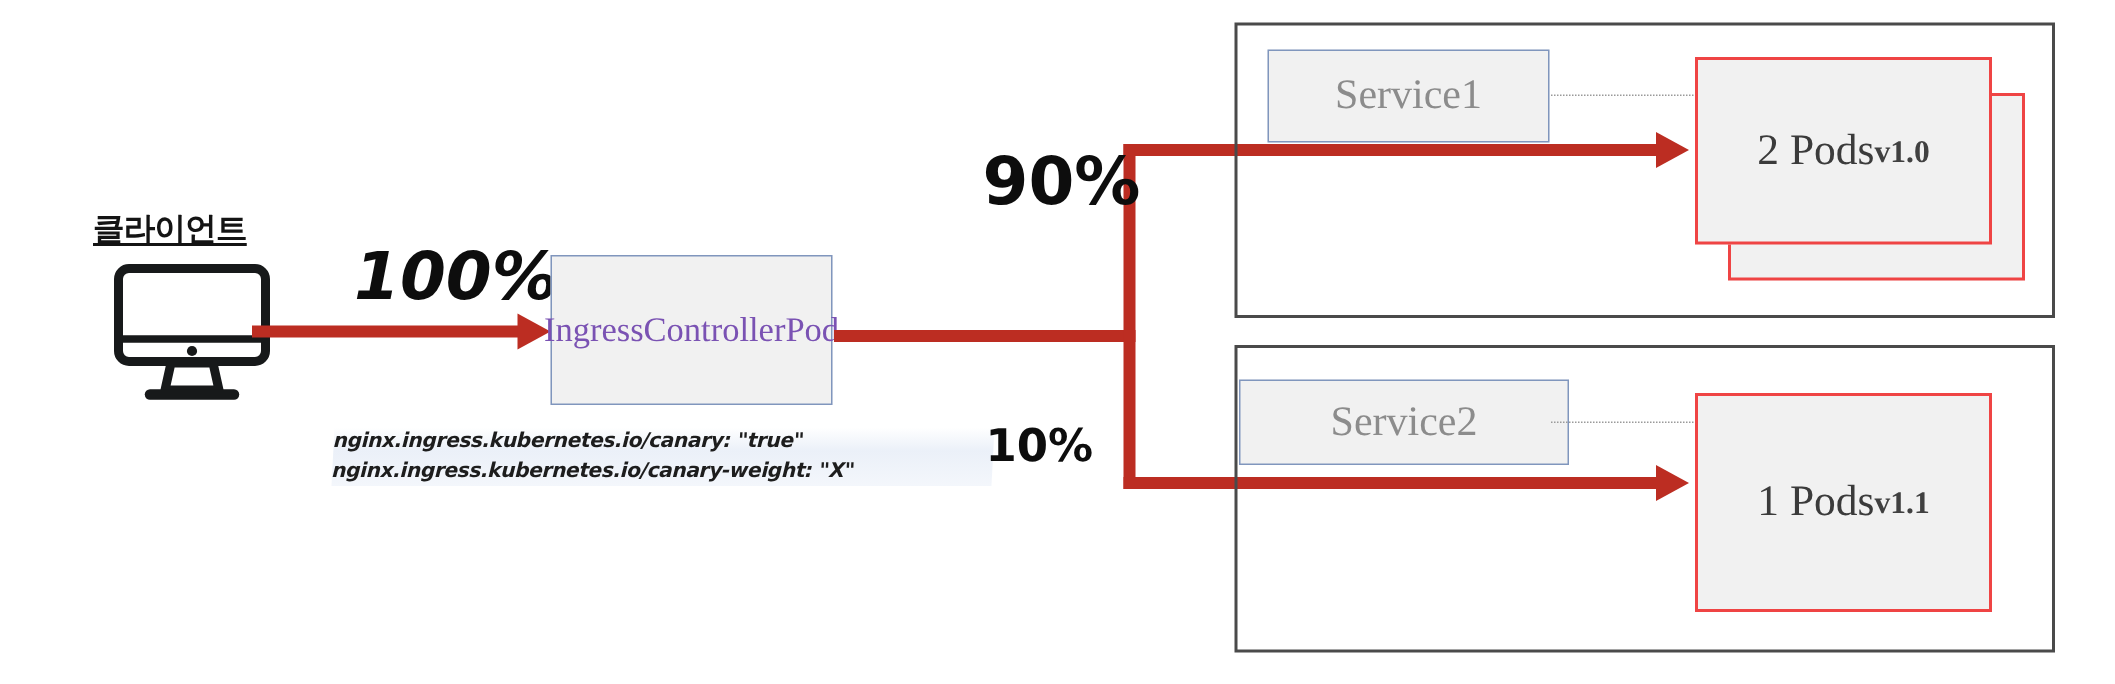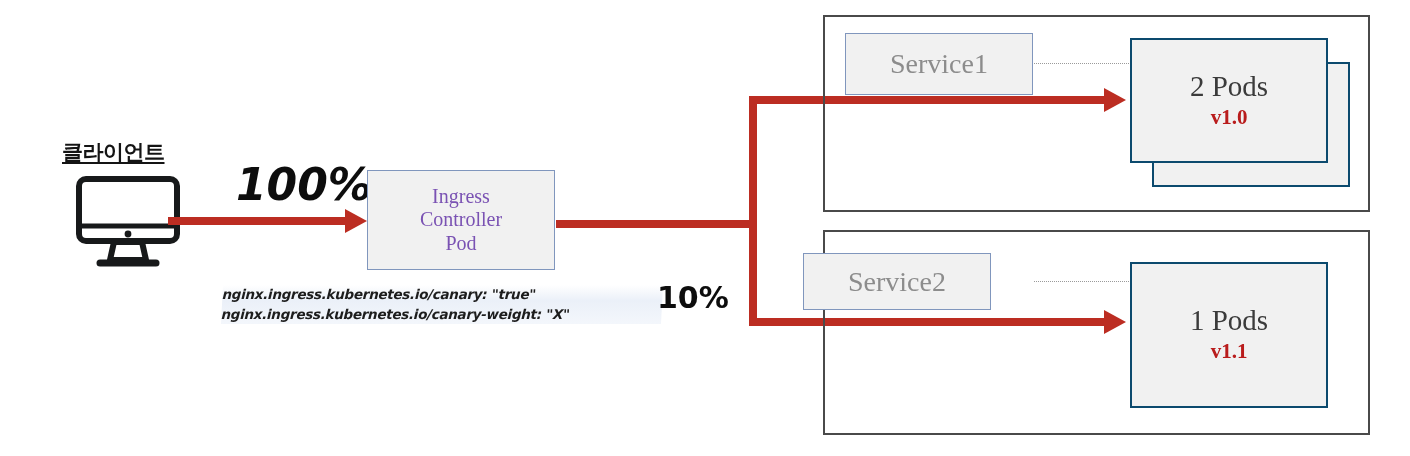"90%" div.abs { html: none -> <div>90%</div> }
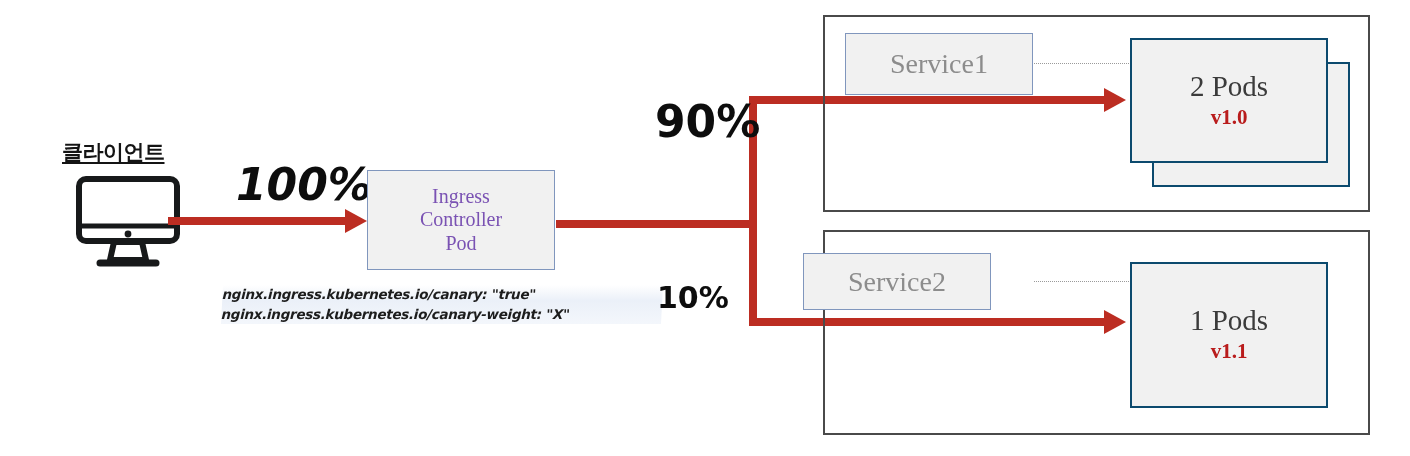"2 Pods" .pod-box { border: 2px solid #0c4a6e -> 2px solid #ef4444; flex-direction: column -> row }
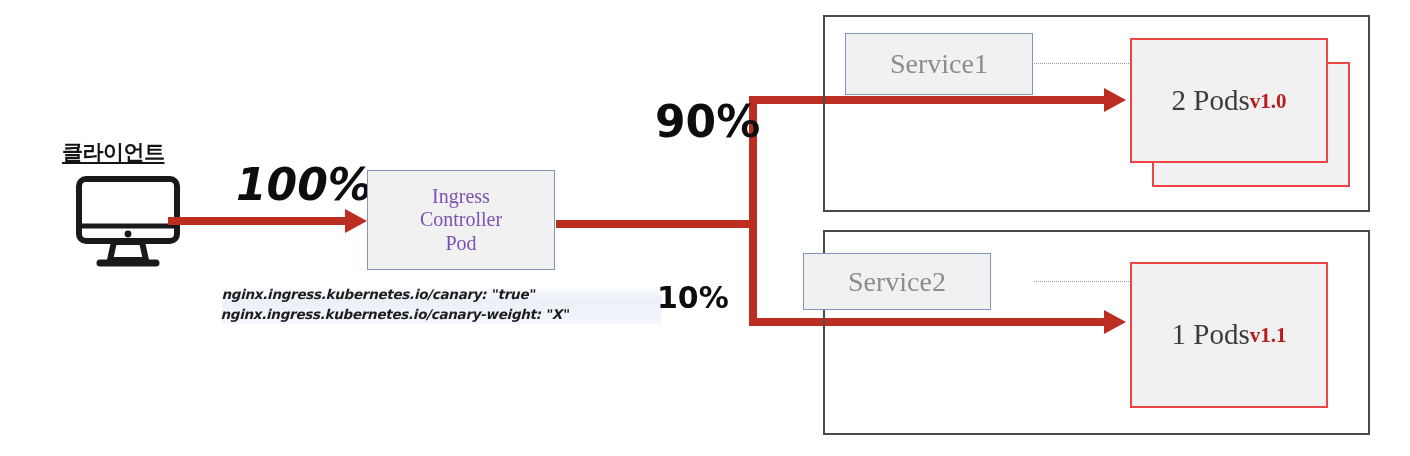"v1.0" .pod-version { color: #b91c1c -> #404040 }
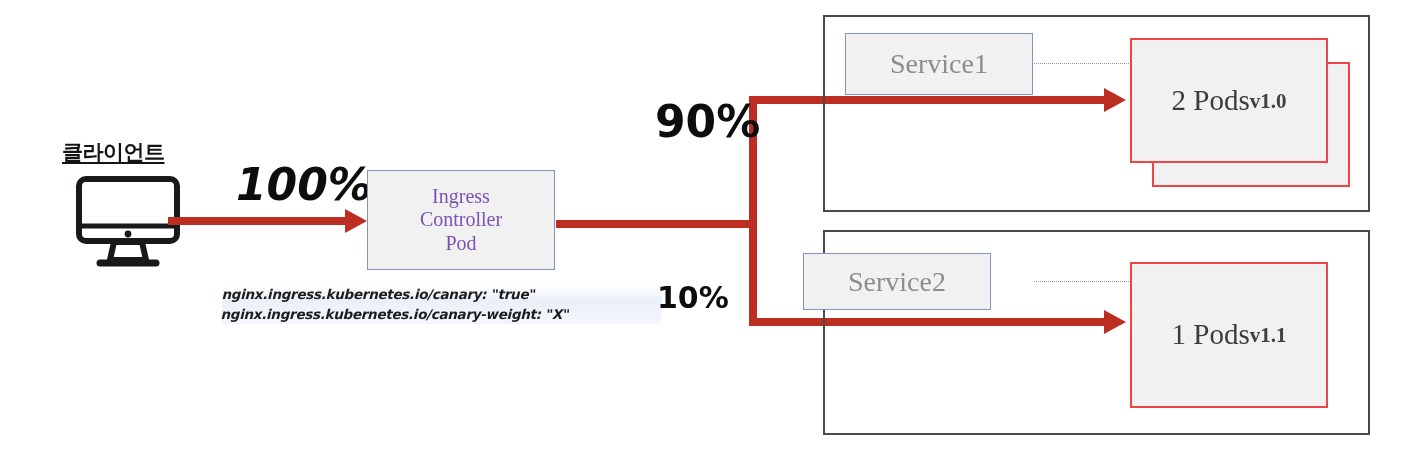"Ingress" #ingress-box { flex-direction: column -> row; font-size: 20px -> 23px }
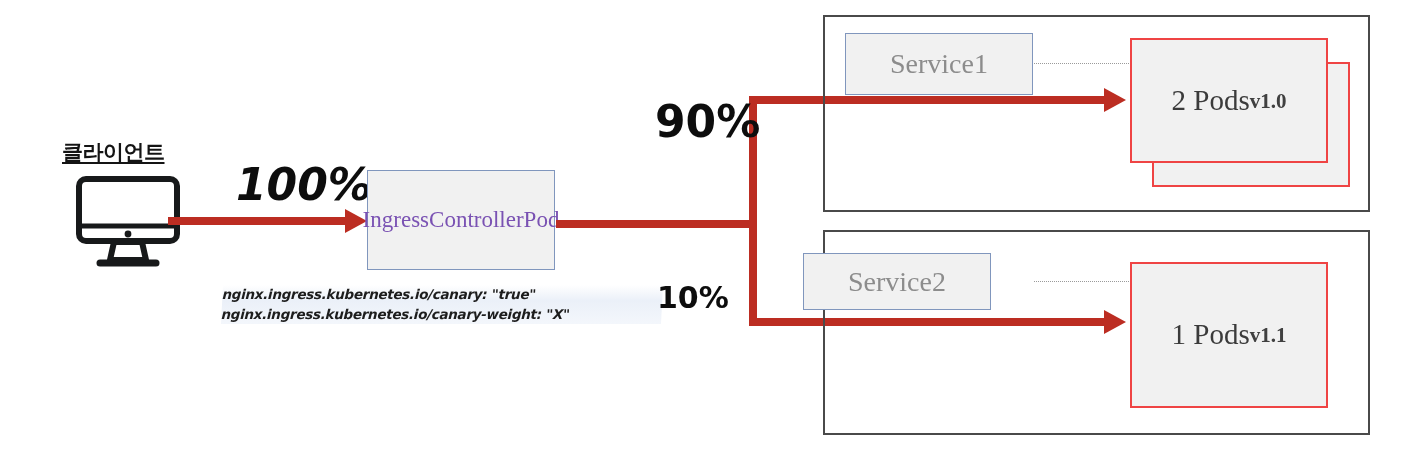"Service2" #service-2 { left: 803px -> 826px; width: 188px -> 220px }
